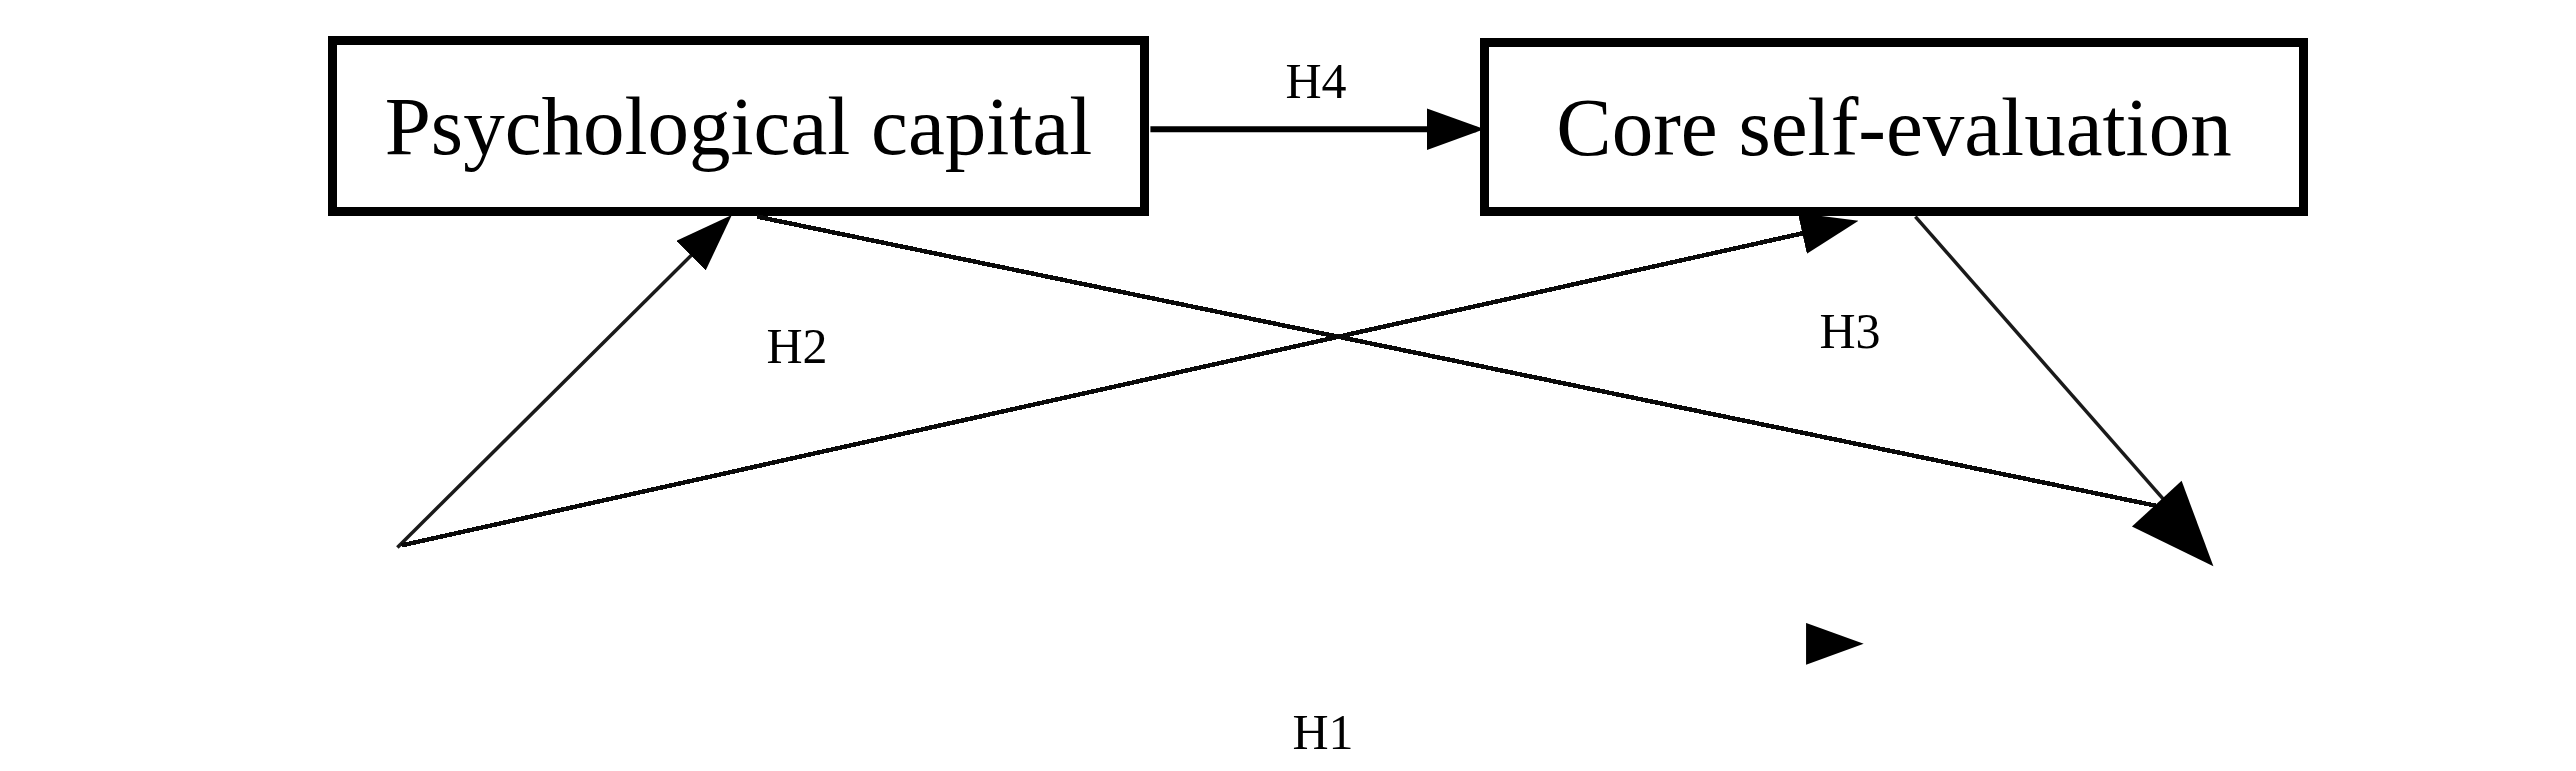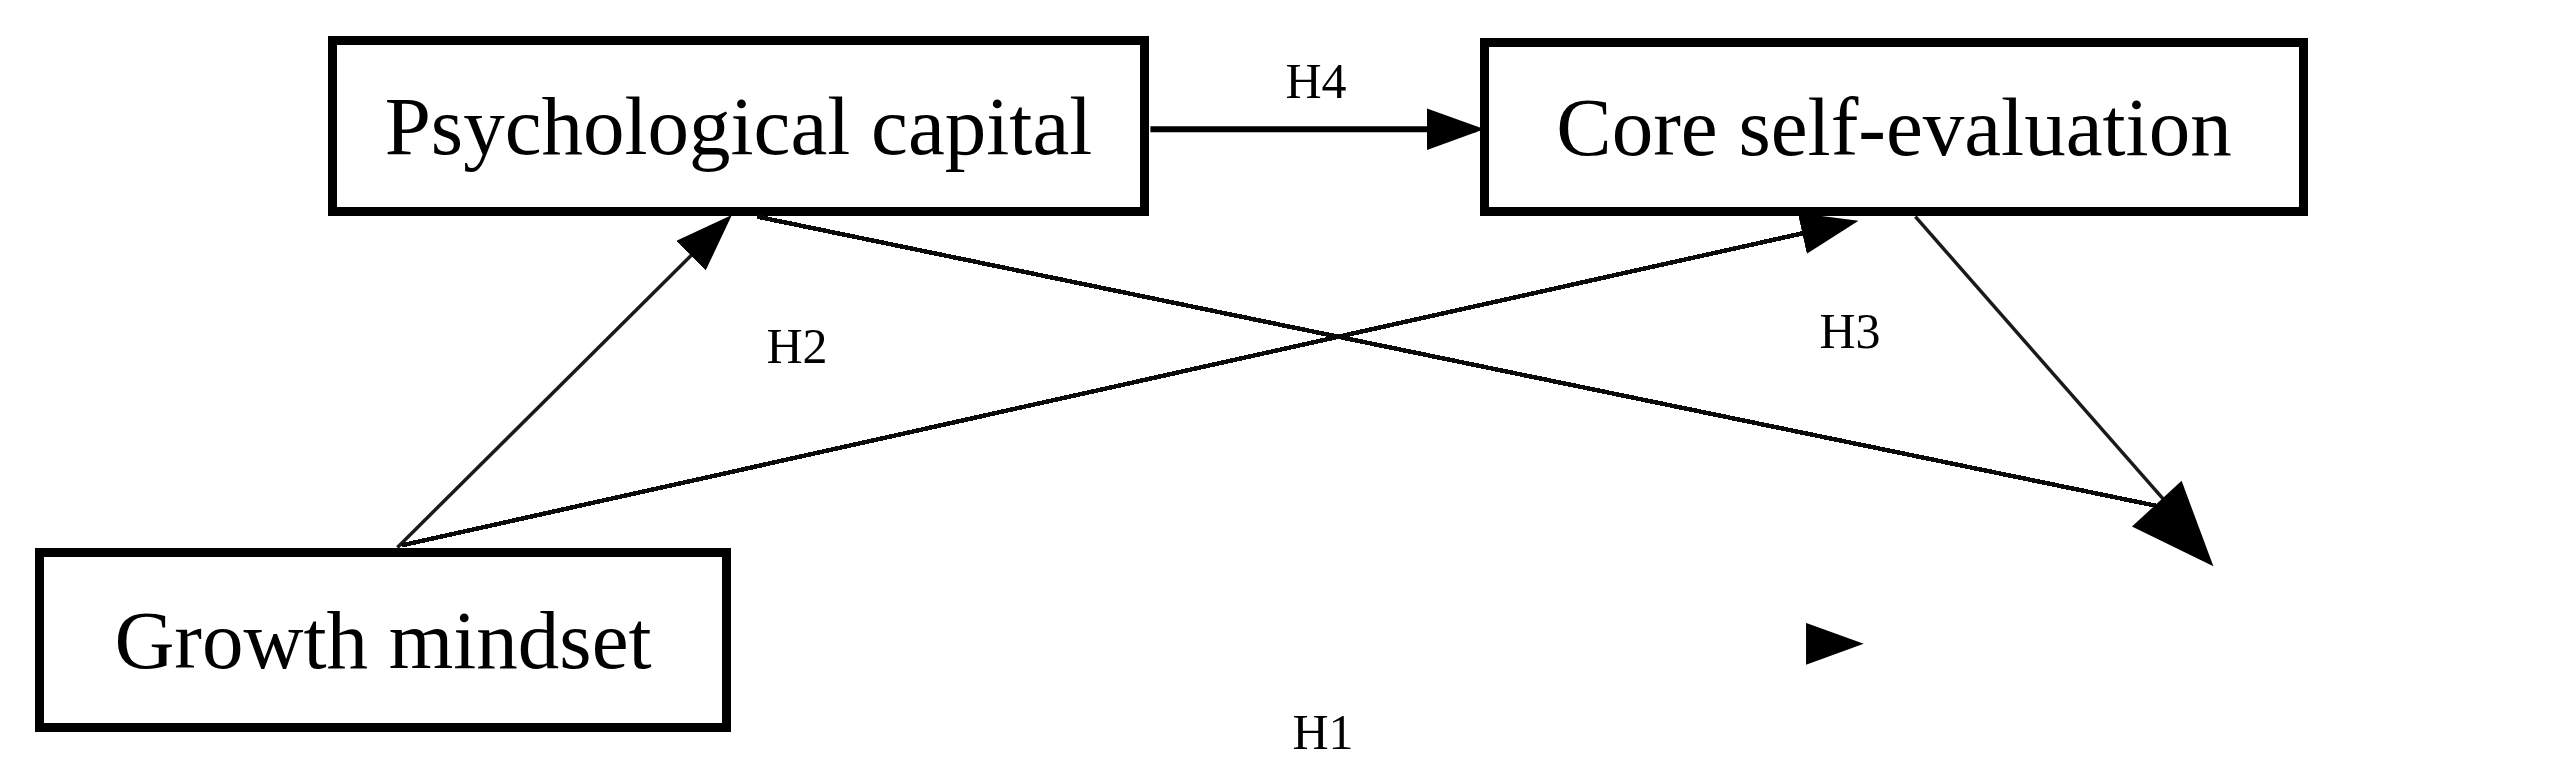"Growth mindset" div.box { html: <div> <span>Growth mindset</span> </div> -> none }
